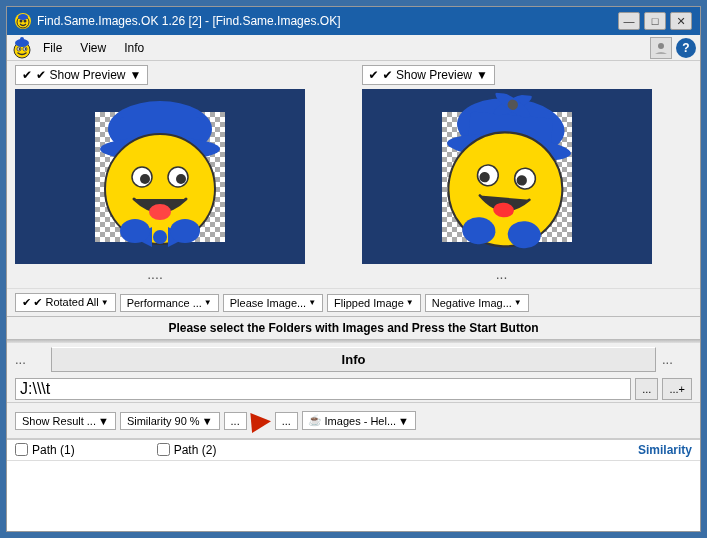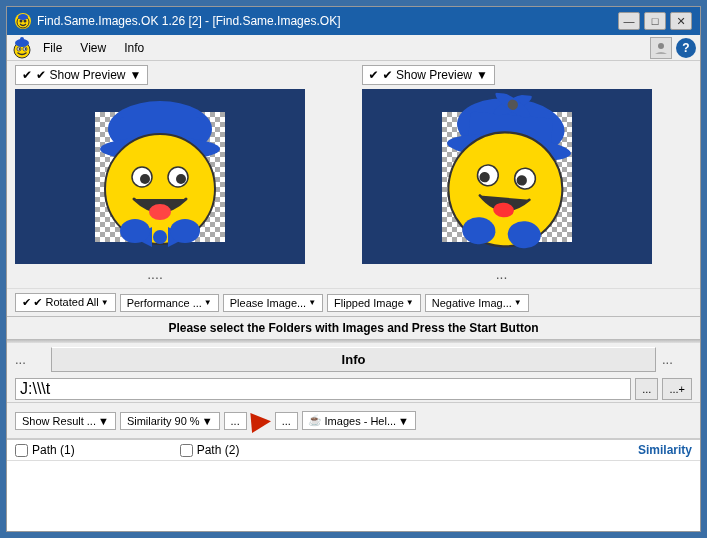"Path (1)" .checkbox-label { align-items: flex-end -> flex-start }
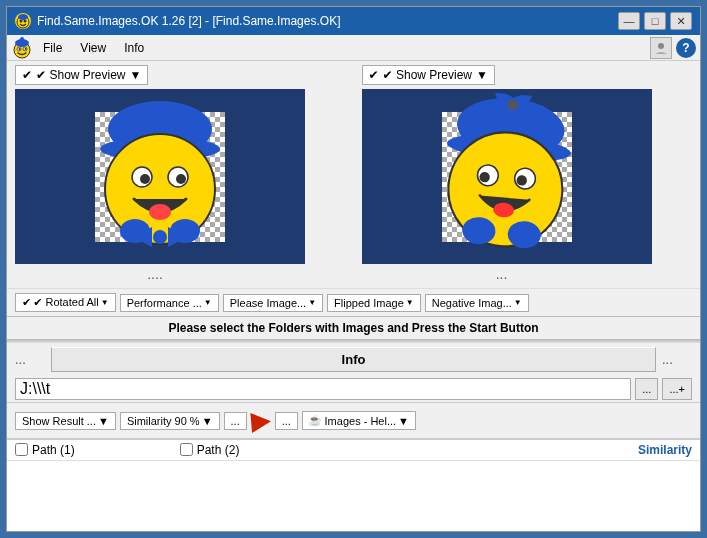"Path (2)" label.checkbox-label { margin-left: 99px -> 76px }
